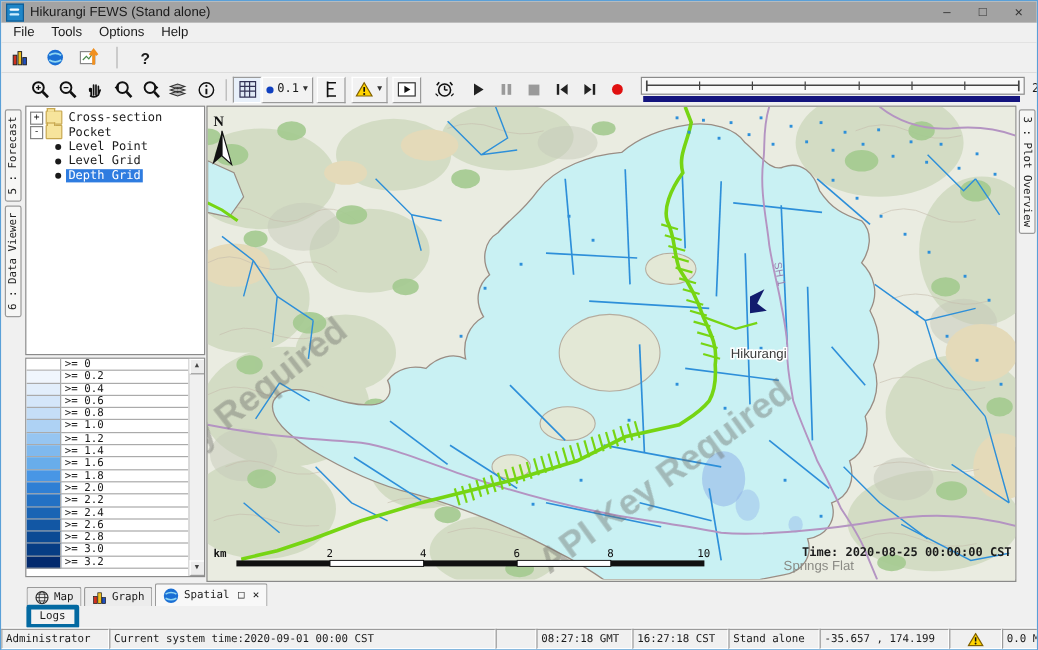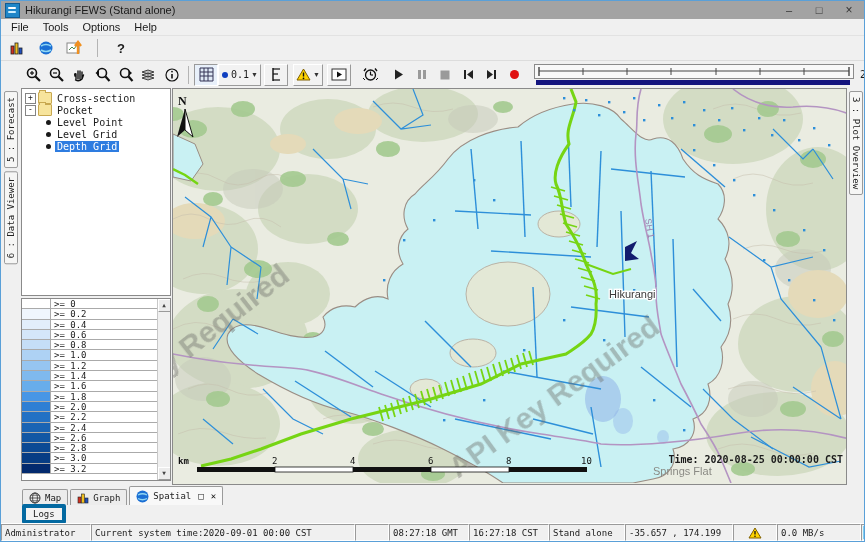"Current system time:2020-09-01 00:00 CST" div.scell { width: 264px -> 322px }
